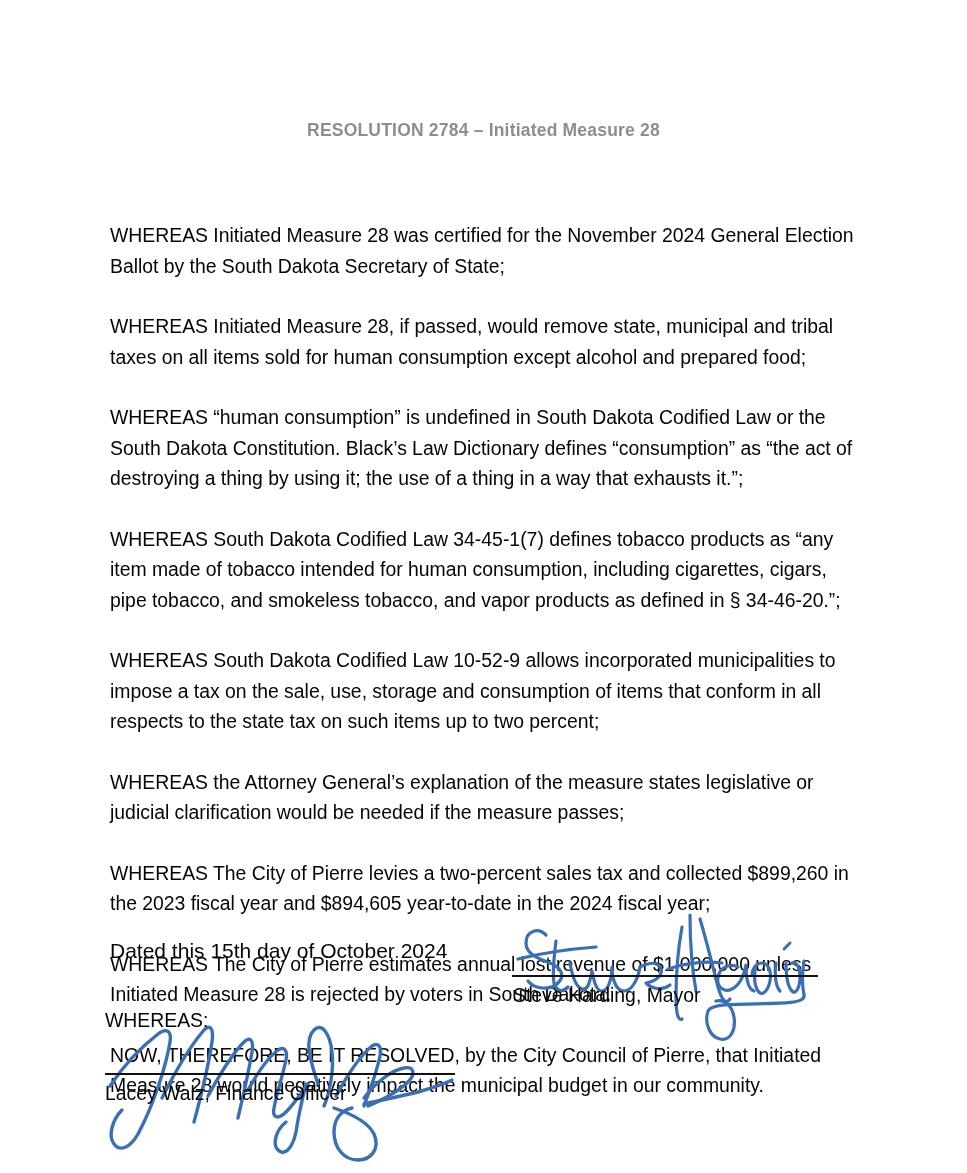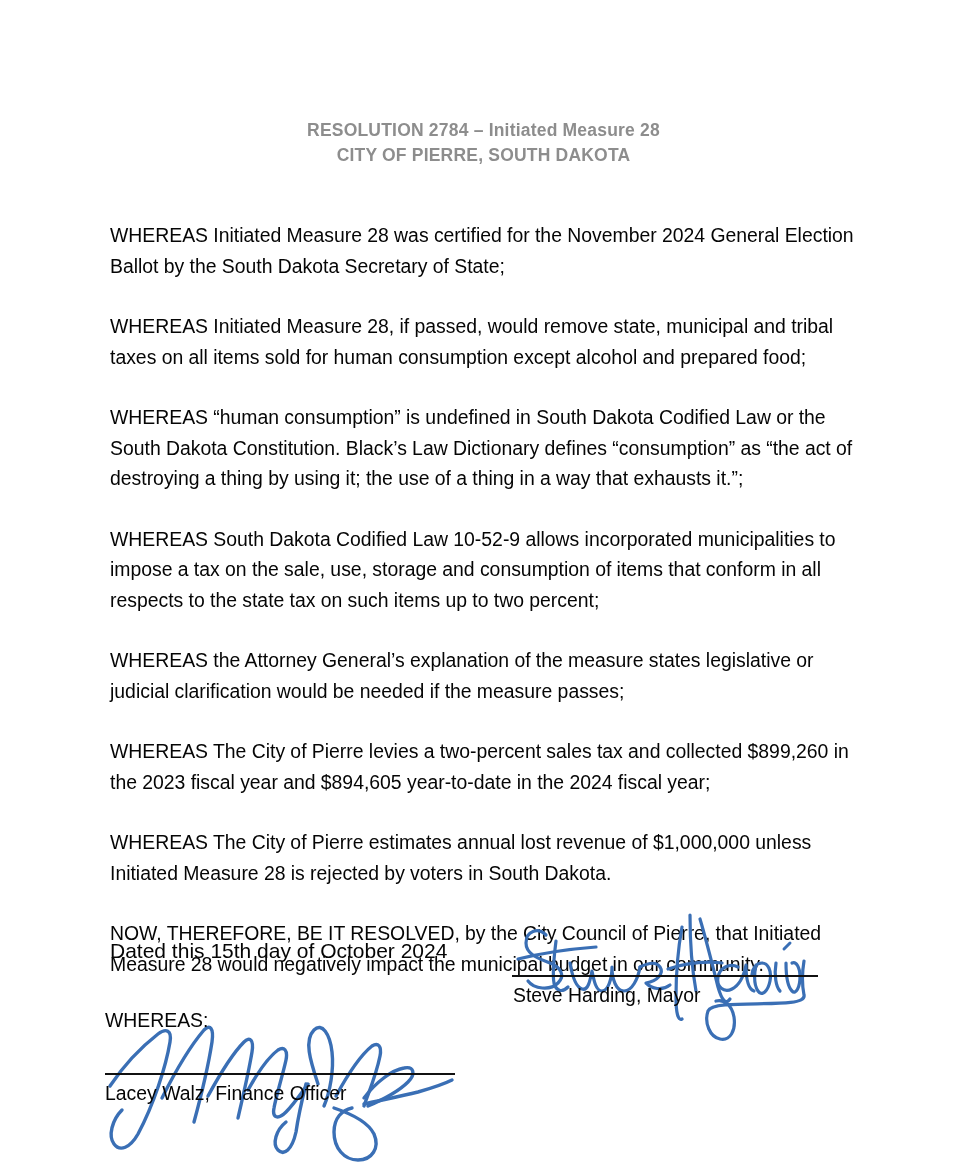"CITY OF PIERRE, SOUTH DAKOTA" span.hline { html: <span>CITY OF PIERRE, SOUTH DAKOTA</span> -> none }
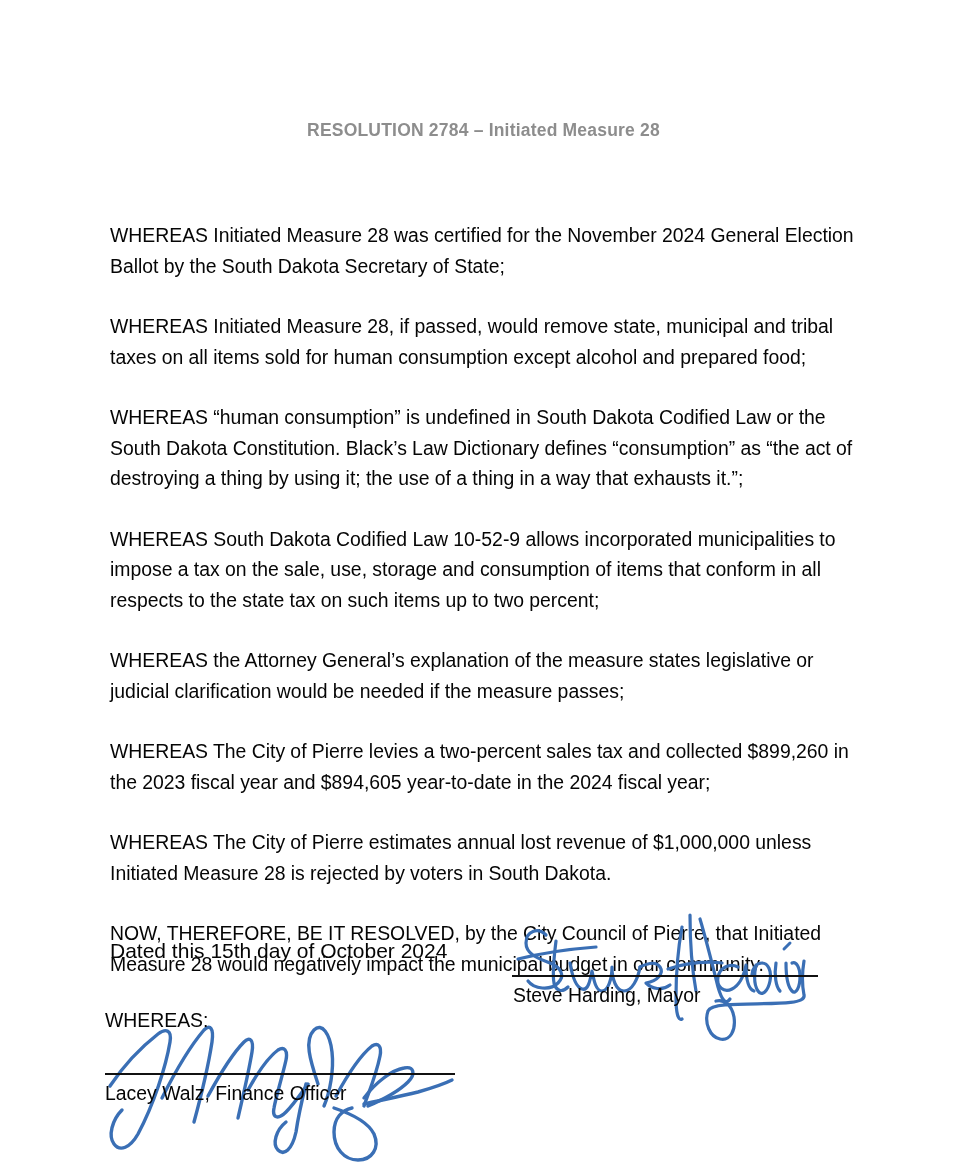"WHEREAS South Dakota Codified Law 34-45-1(7)" p.para { html: none -> <p>WHEREAS South Dakota Codified Law 34-45-1(7) defines tobacco products as “any item made of tobacco intended for human consumption, including cigarettes, cigars, pipe tobacco, and smokeless tobacco, and vapor products as defined in § 34-46-20.”;</p> }
